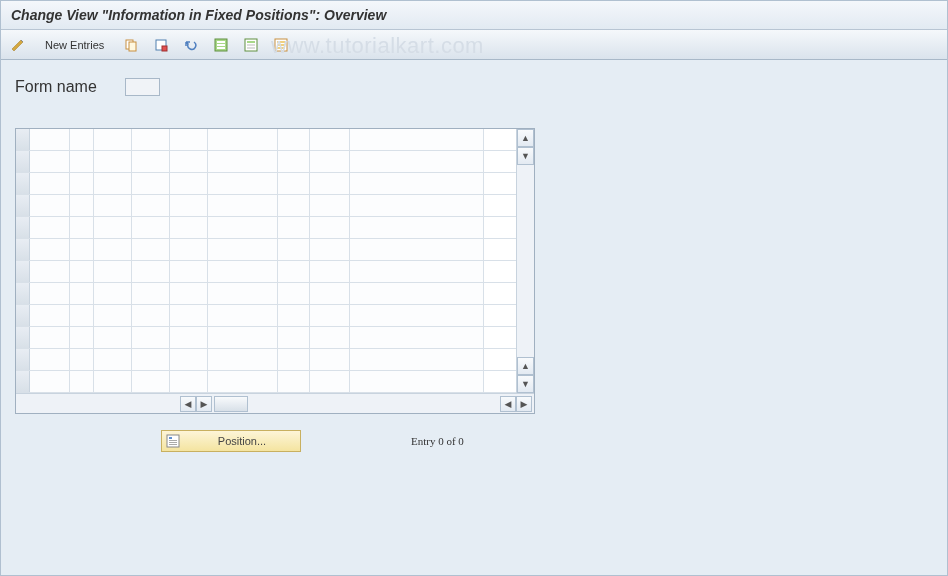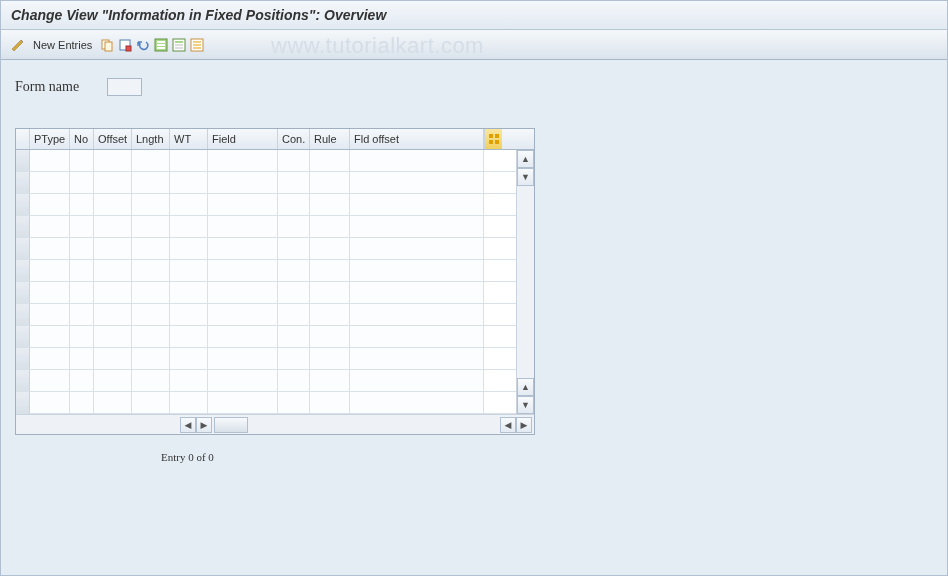"New Entries" .toolbar { gap: 0 -> 12px }
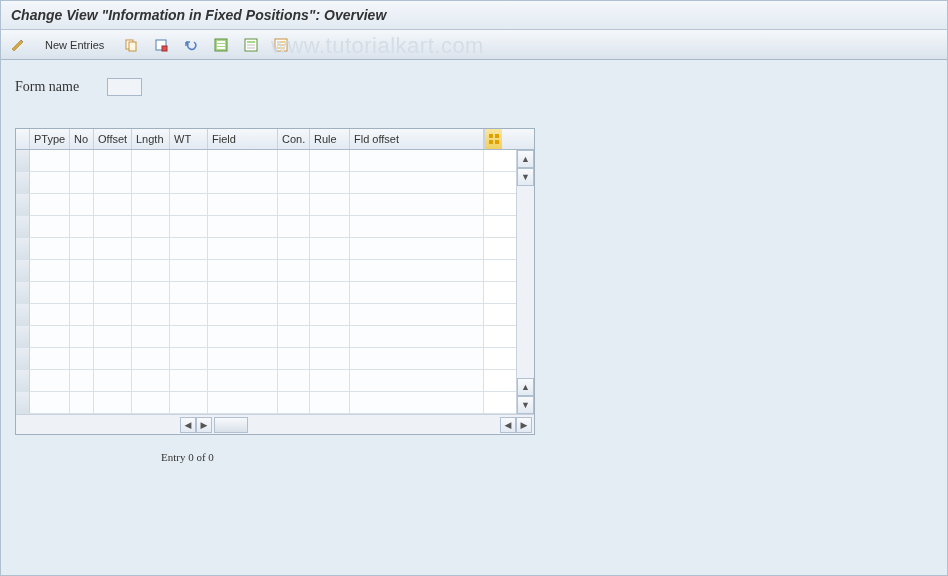"Form name" .form-label { font-family: Liberation Serif, serif -> none; font-size: 14px -> 16px }
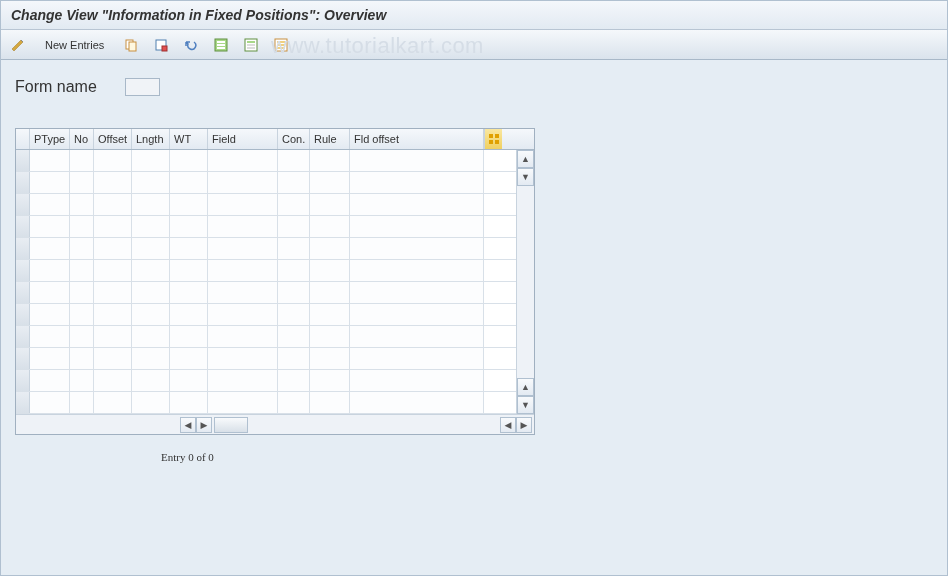"PType" div.grid-header { html: <div> <div></div> <div>PType</div> <div>No</div> <div>Offset</div> <div>Lngth</div> <div>WT</div> <div>Field</div> <div>Con.</div> <div>Rule</div> <div>Fld offset</div> <div> <svg> <rect></rect> <rect></rect> <rect></rect> <rect></rect> </svg> </div> </div> -> none }
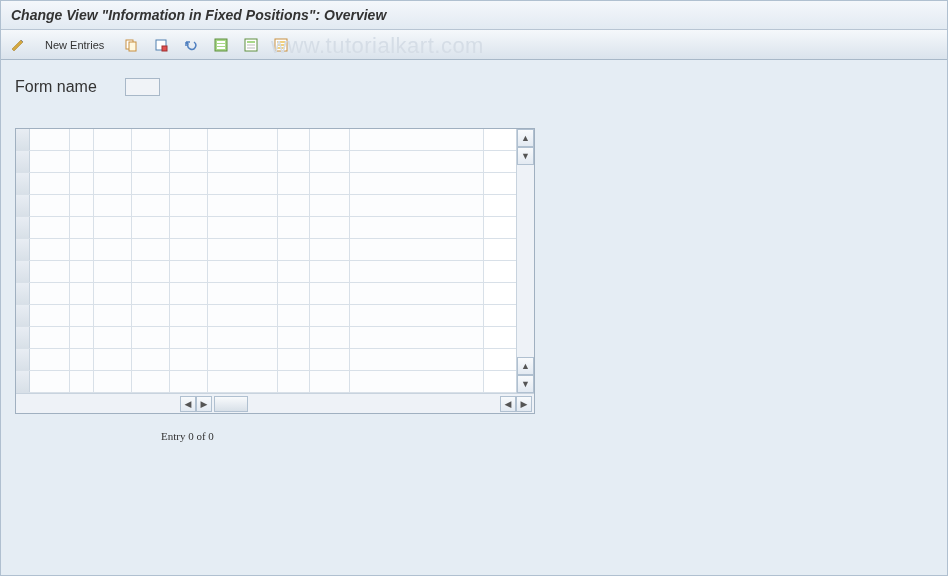"Position..." div.position-btn { html: none -> <div> <span> <svg> <rect></rect> <rect></rect> <rect></rect> <rect></rect> <rect></rect> </svg> </span> <span>Position...</span> </div> }
